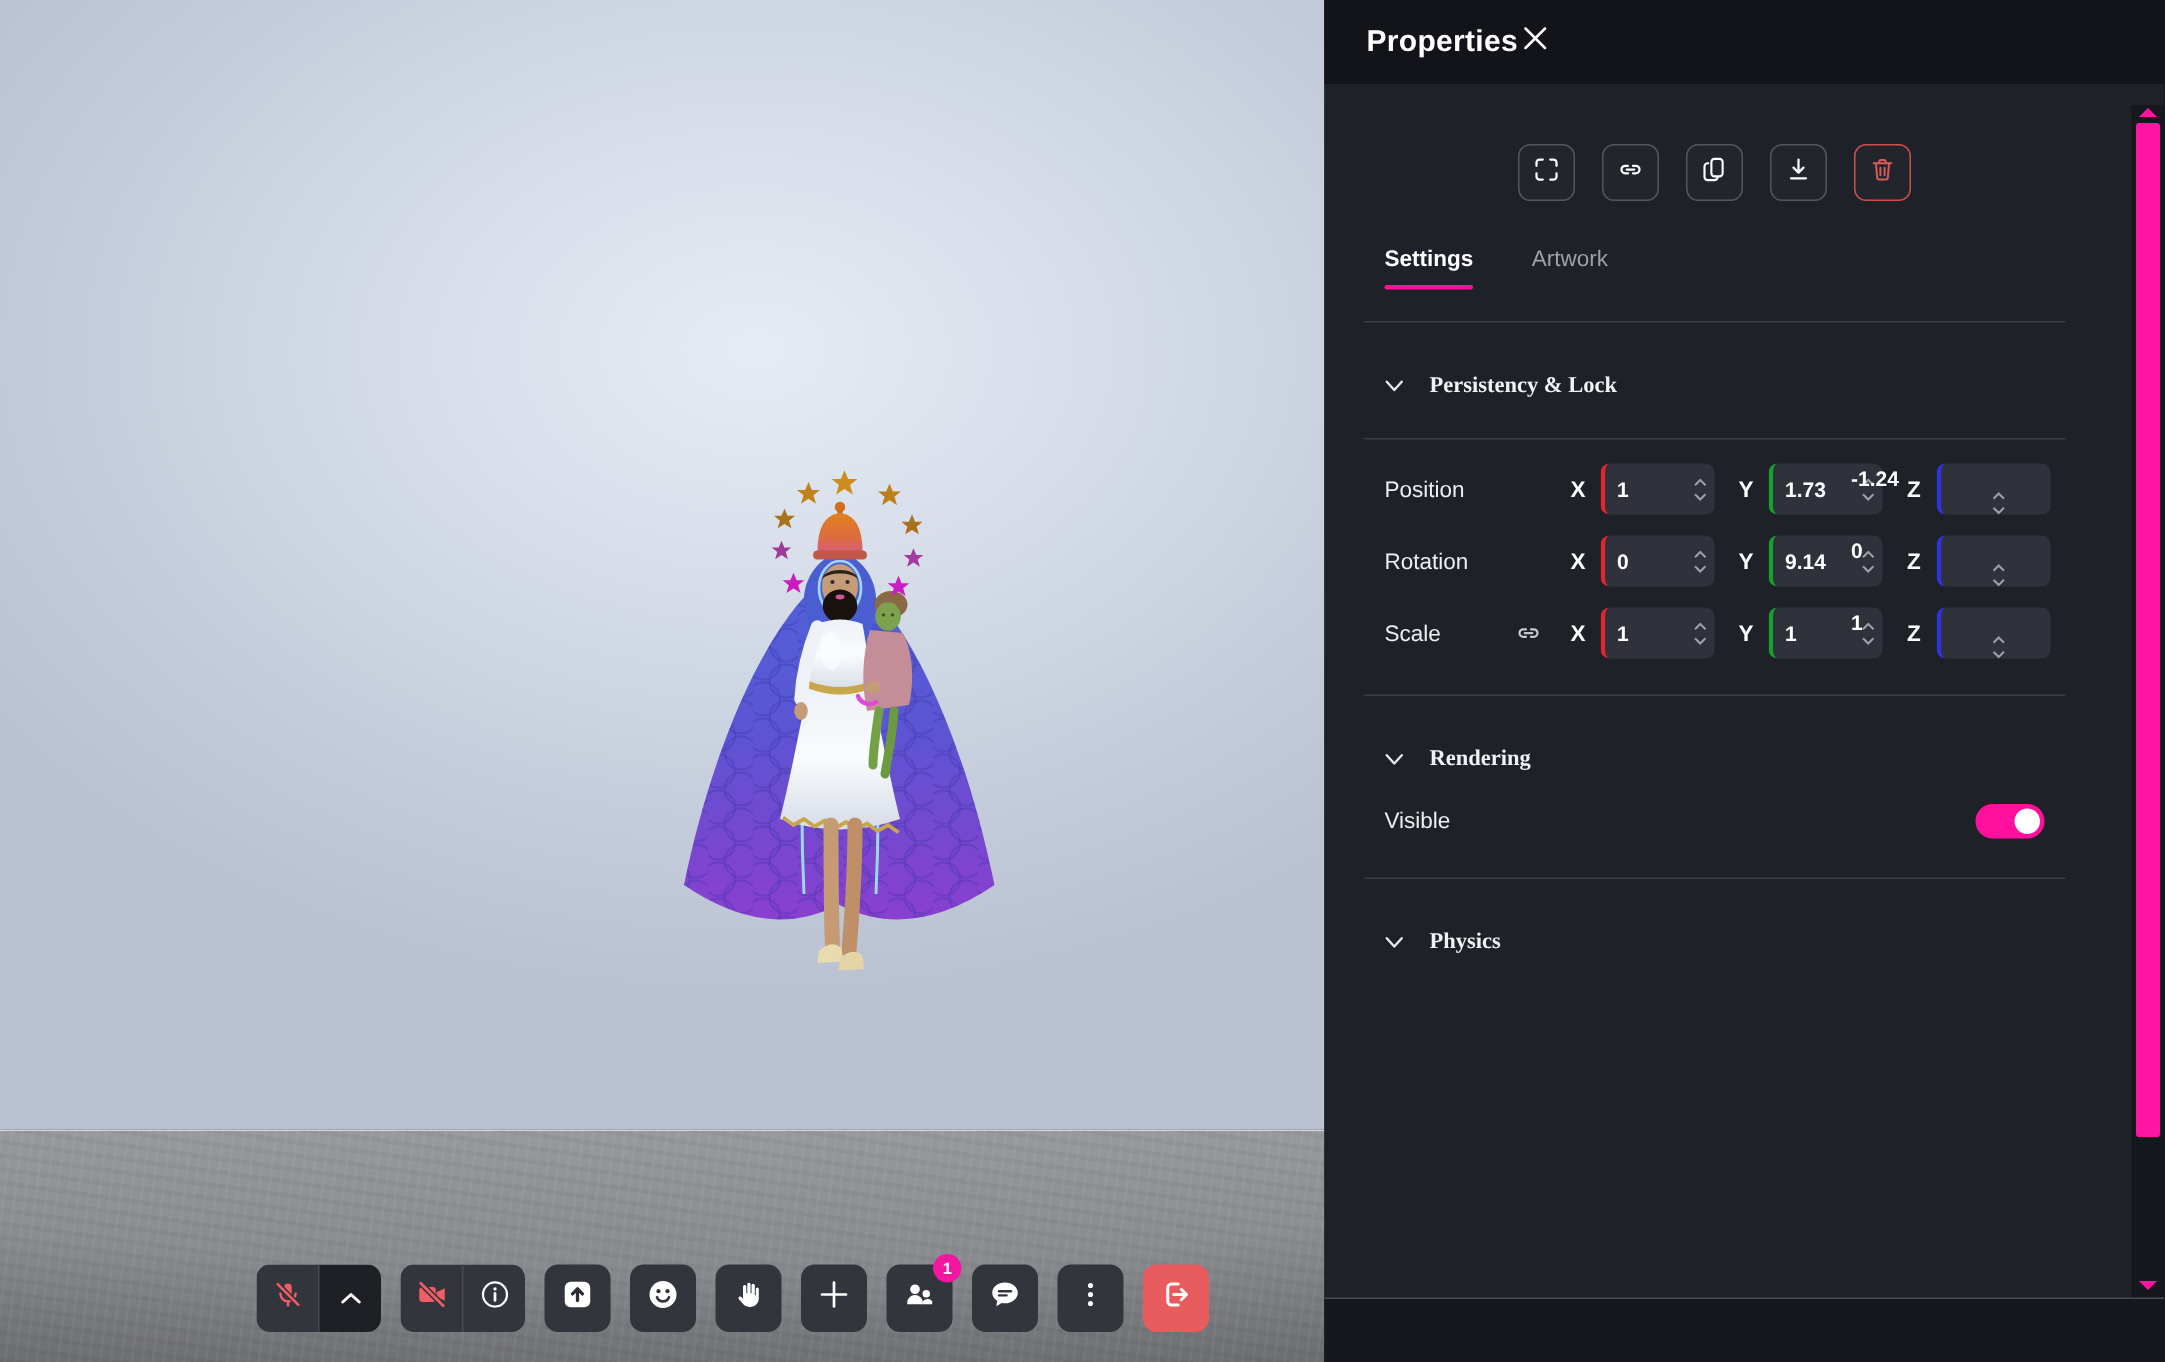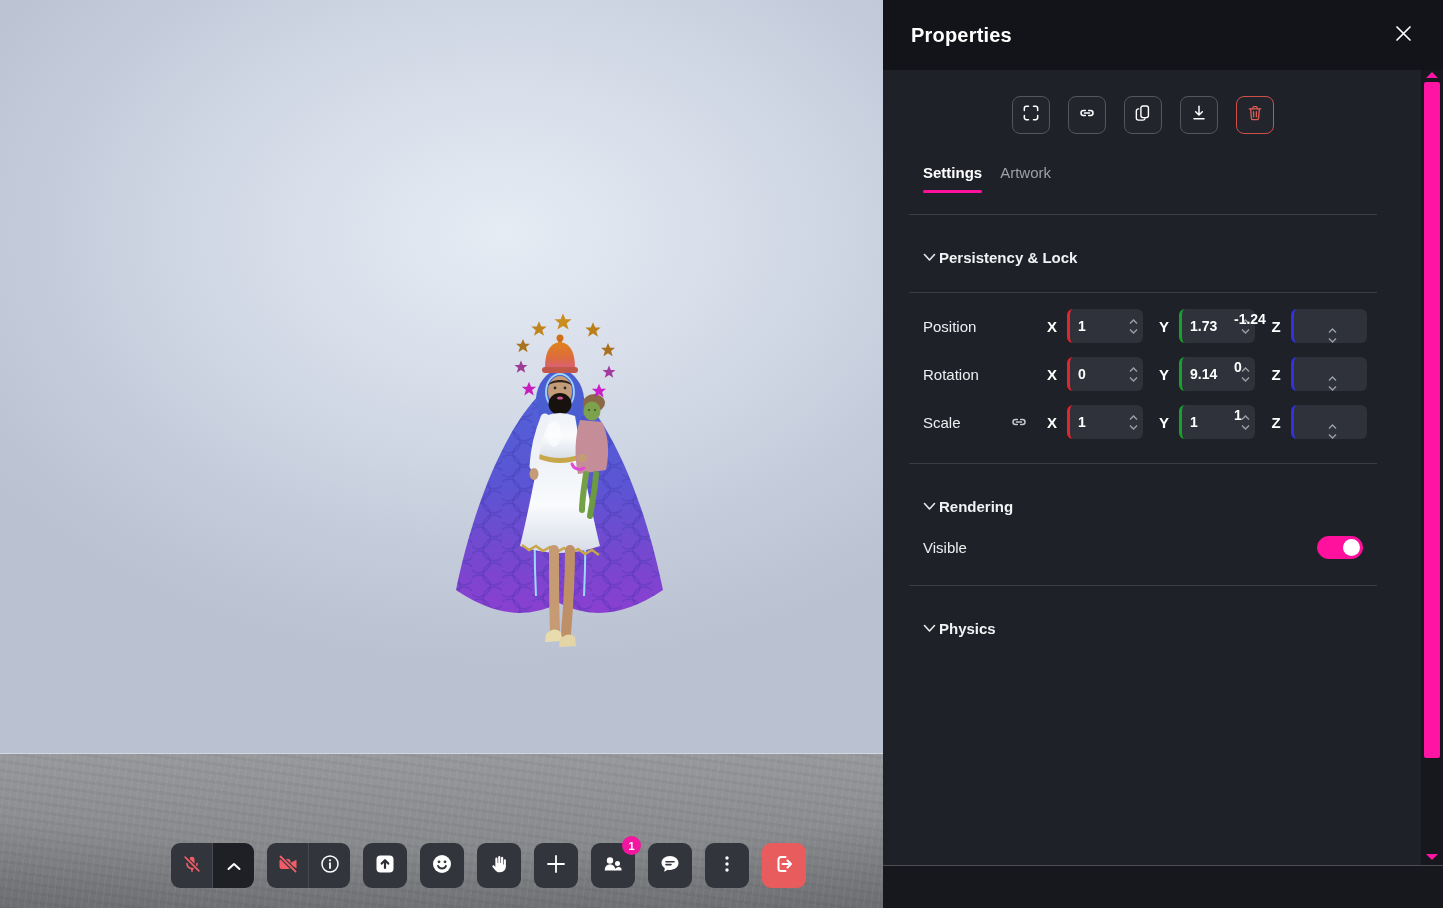"Properties" .panel-header { height: 70px -> 56px; justify-content: space-between -> flex-start }
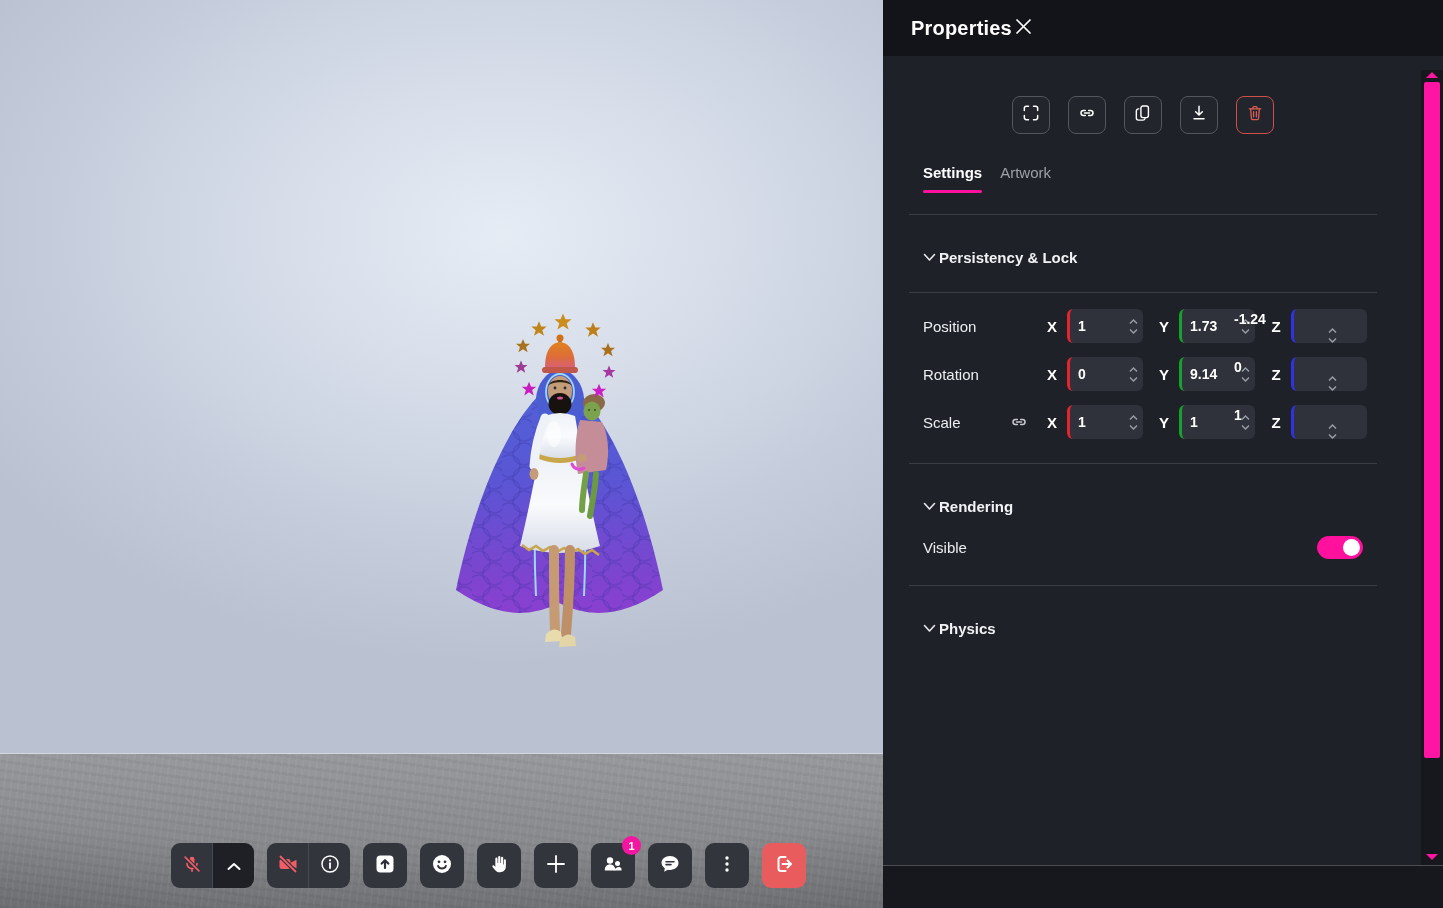"Settings" .tabs { gap: 18px -> 39px }
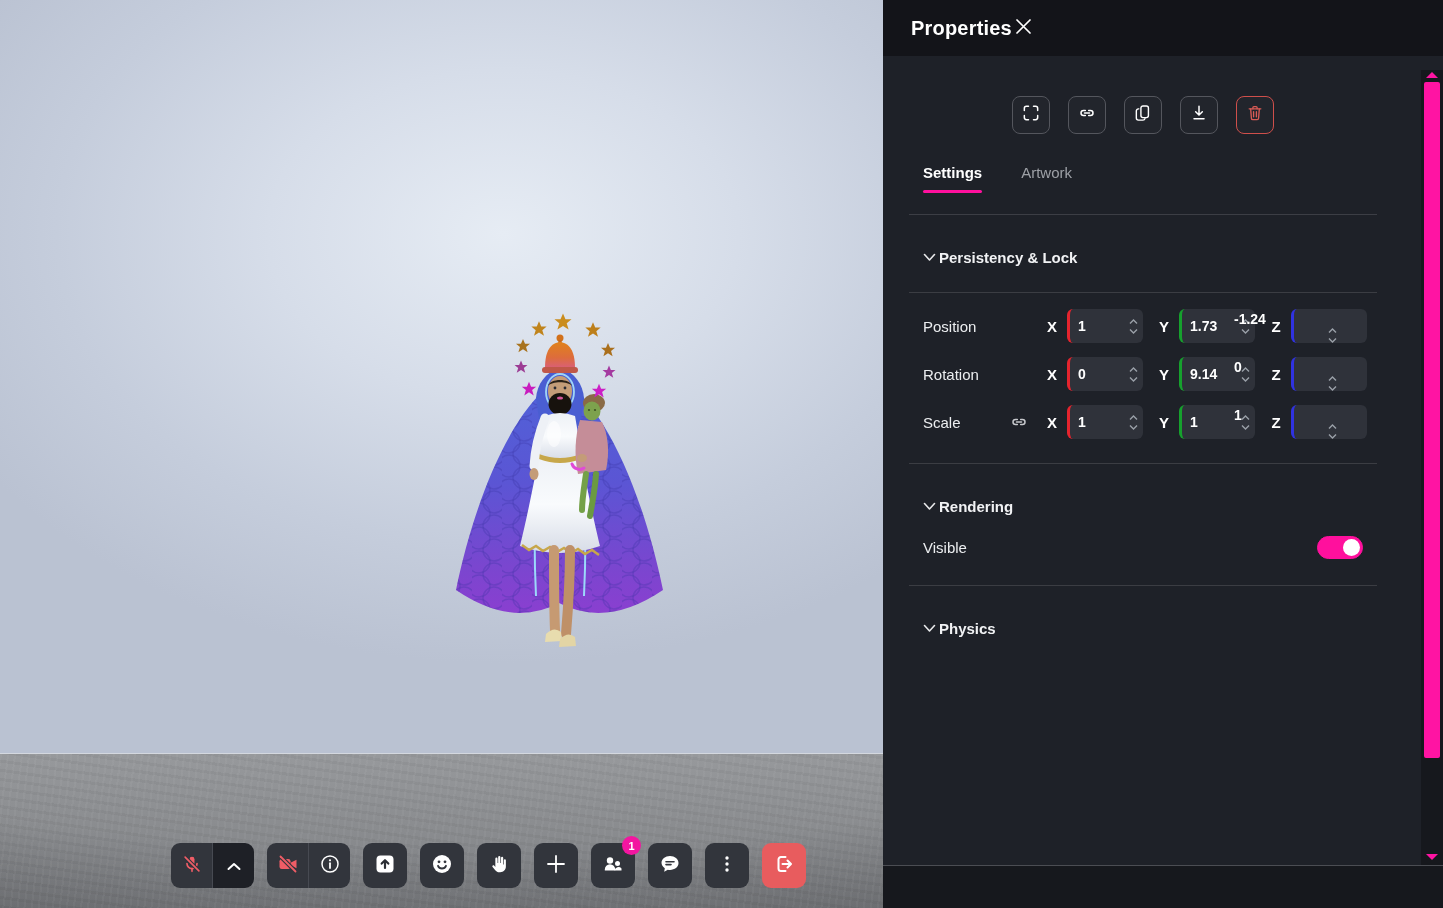"Persistency & Lock" .section-head { font-family: none -> Liberation Serif, serif; gap: 3px -> 17px }
